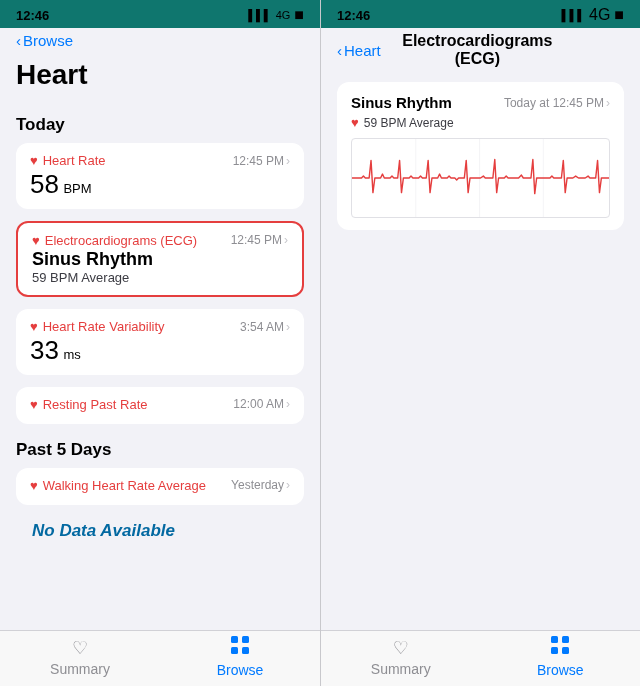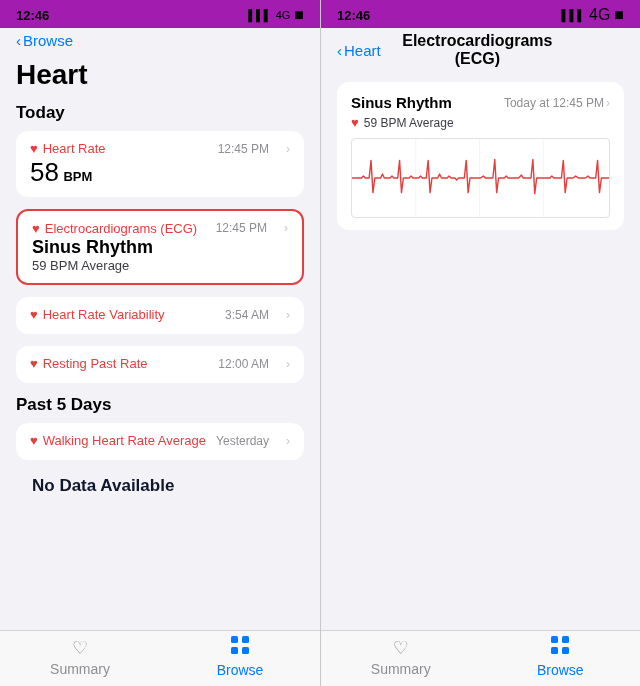"12:46" .status-bar { background: #a21caf -> #0f766e }
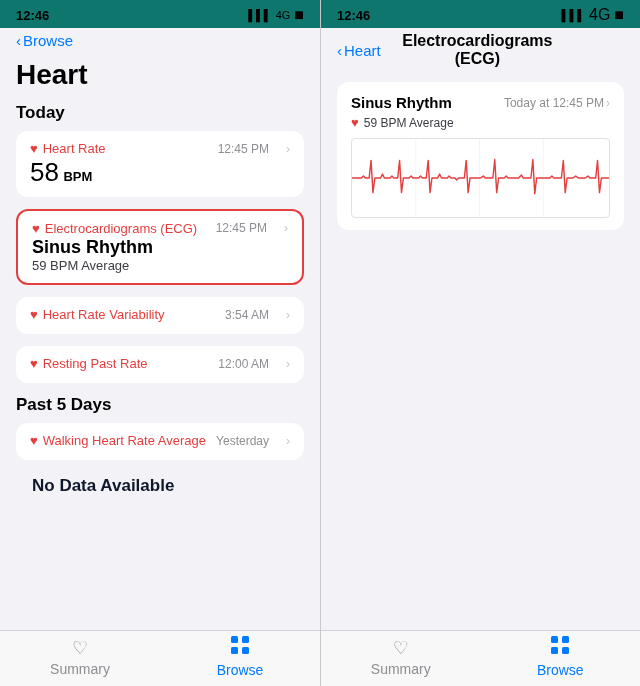"Today" .section-label { margin-top: 4px -> 16px }
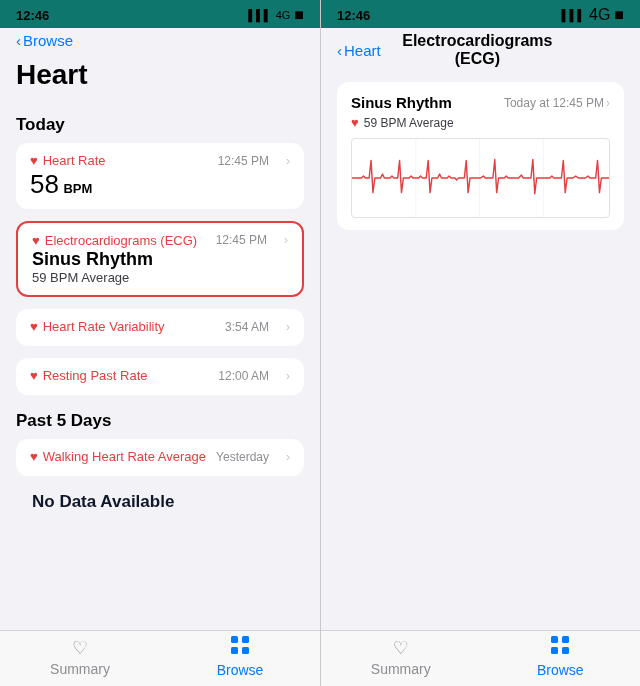"12:45 PM" .metric-time { gap: 17px -> 2px }
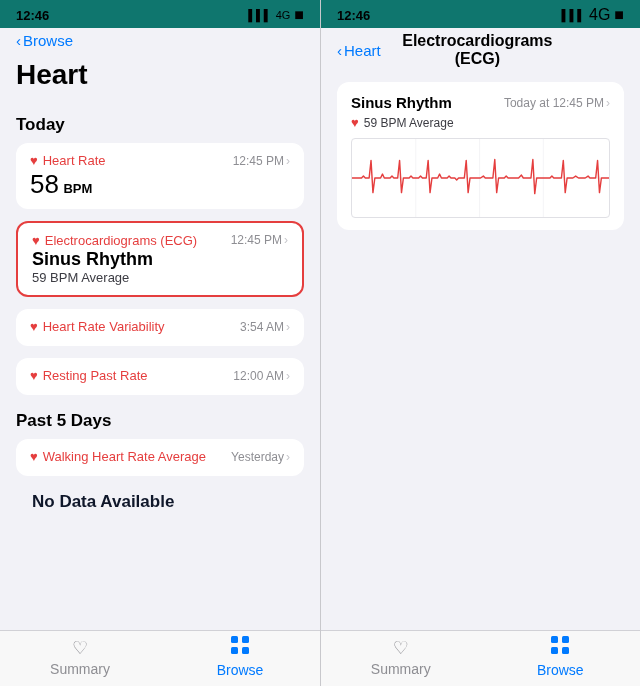"BPM" .metric-unit { font-weight: 700 -> 400 }
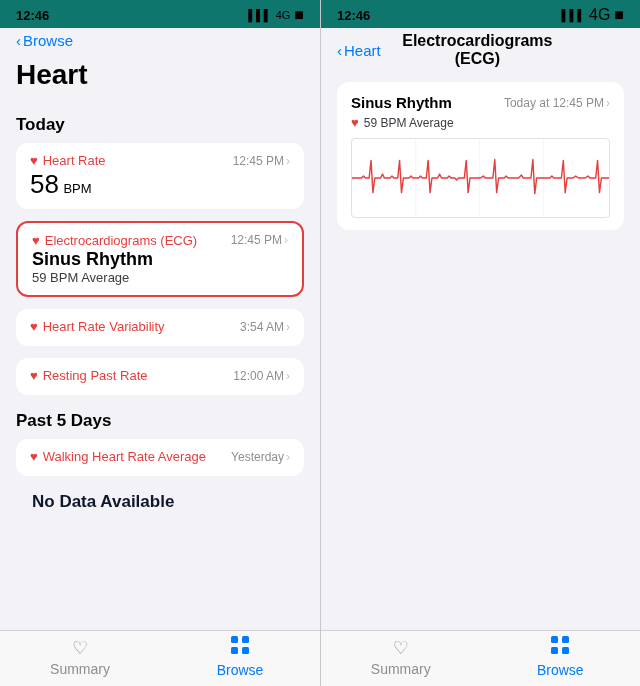"33 ms" div { html: none -> <div> <span>33</span> <span> ms</span> </div> }
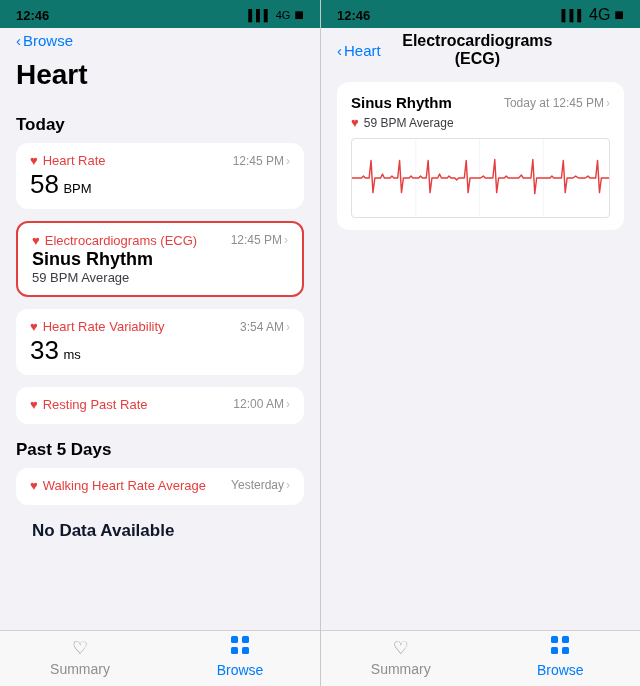"No Data Available" .no-data-label { color: #0f172a -> #0369a1; font-style: none -> italic }
